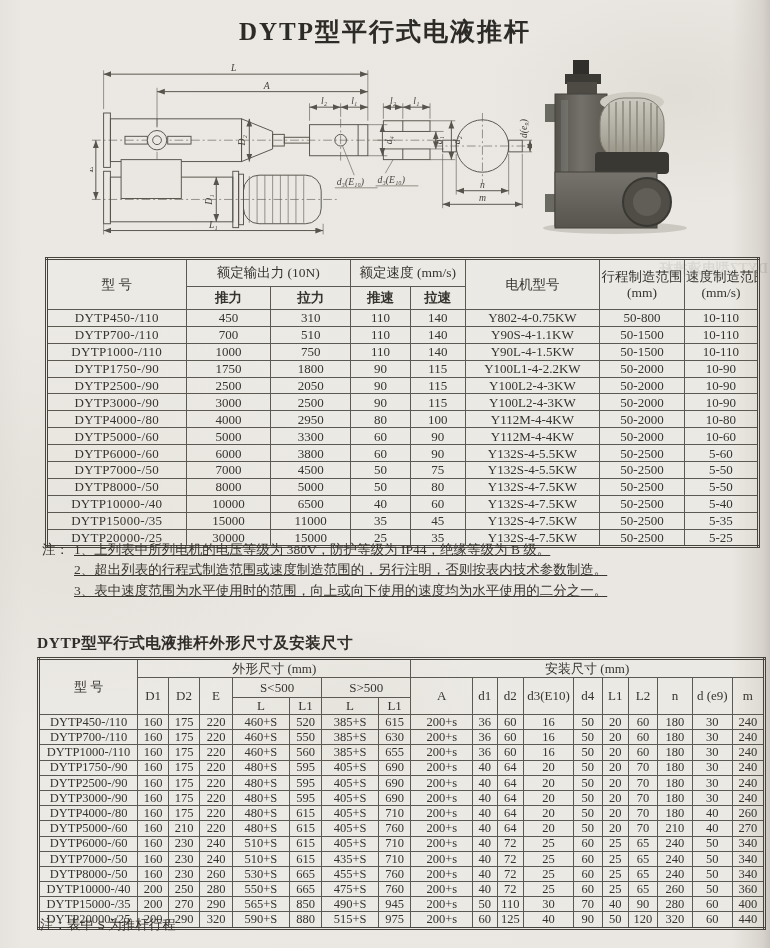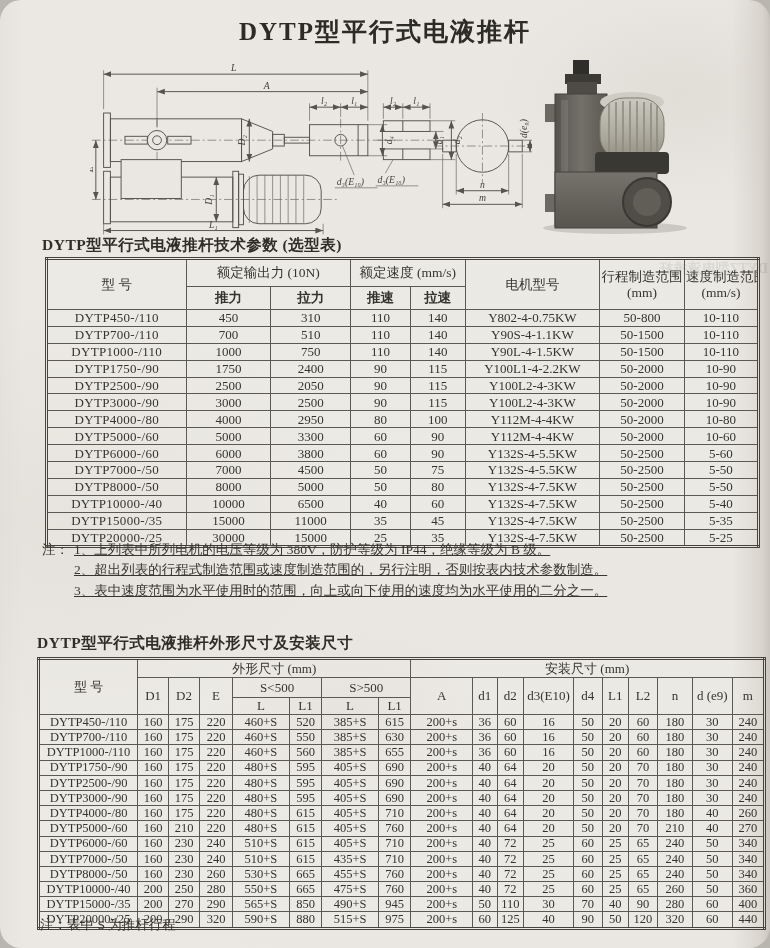"DYTP型平行式电液推杆" .page { border-radius: 21px -> none }
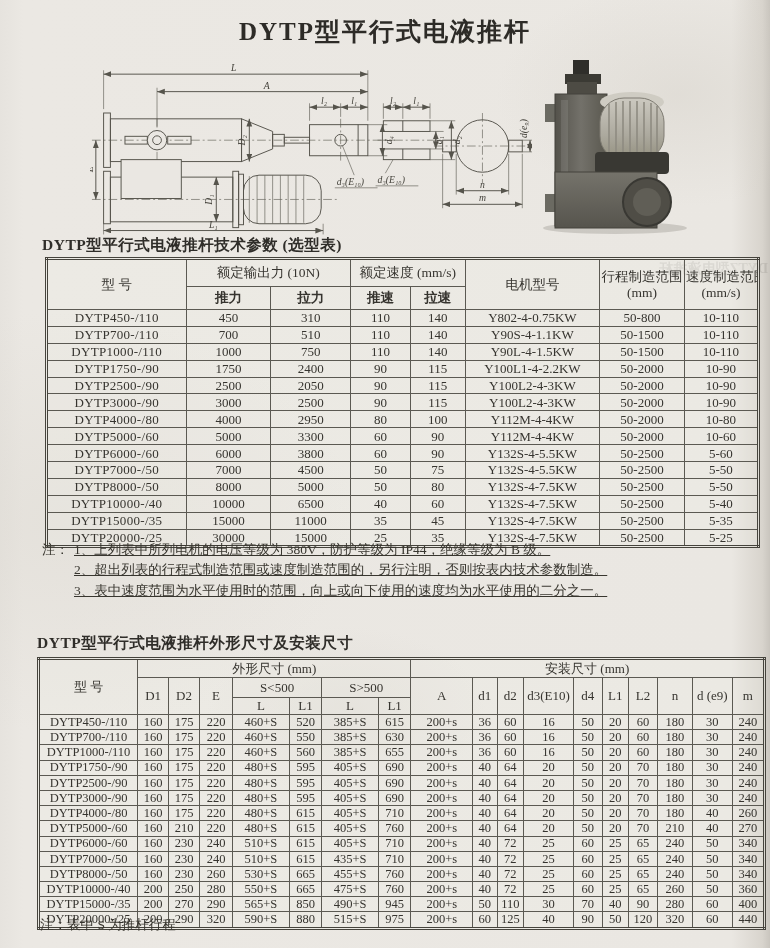"DYTP型平行式电液推杆技术参数 (选型表)" div.sec-title { html: <div>DYTP型平行式电液推杆技术参数 (选型表)</div> -> none }
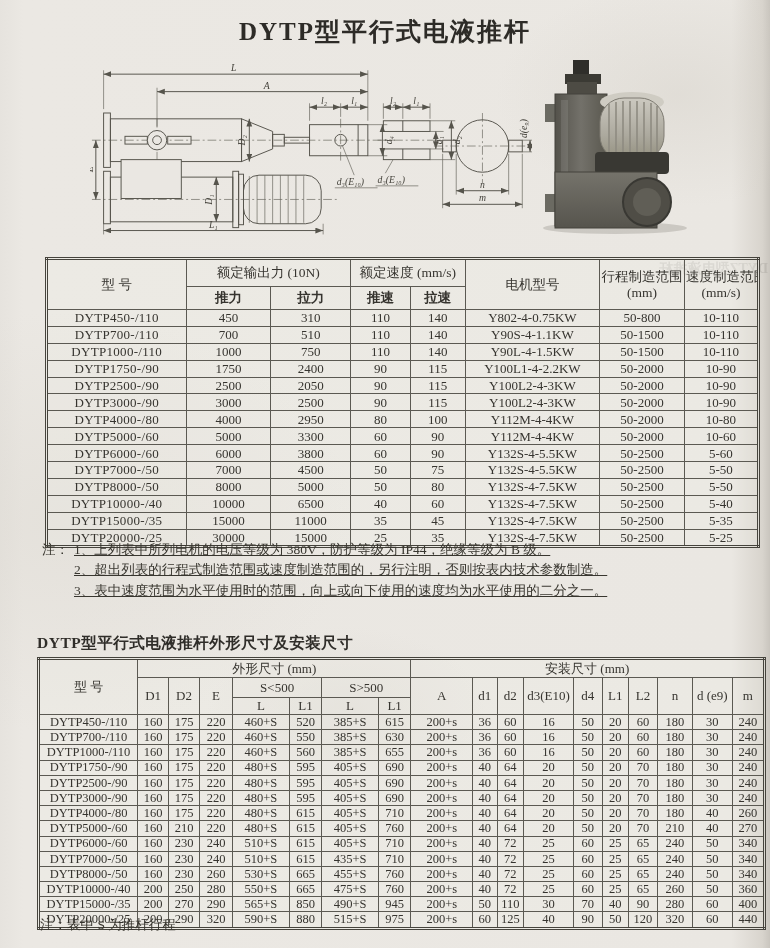"2400" td { text: 2400 -> 1800 }
